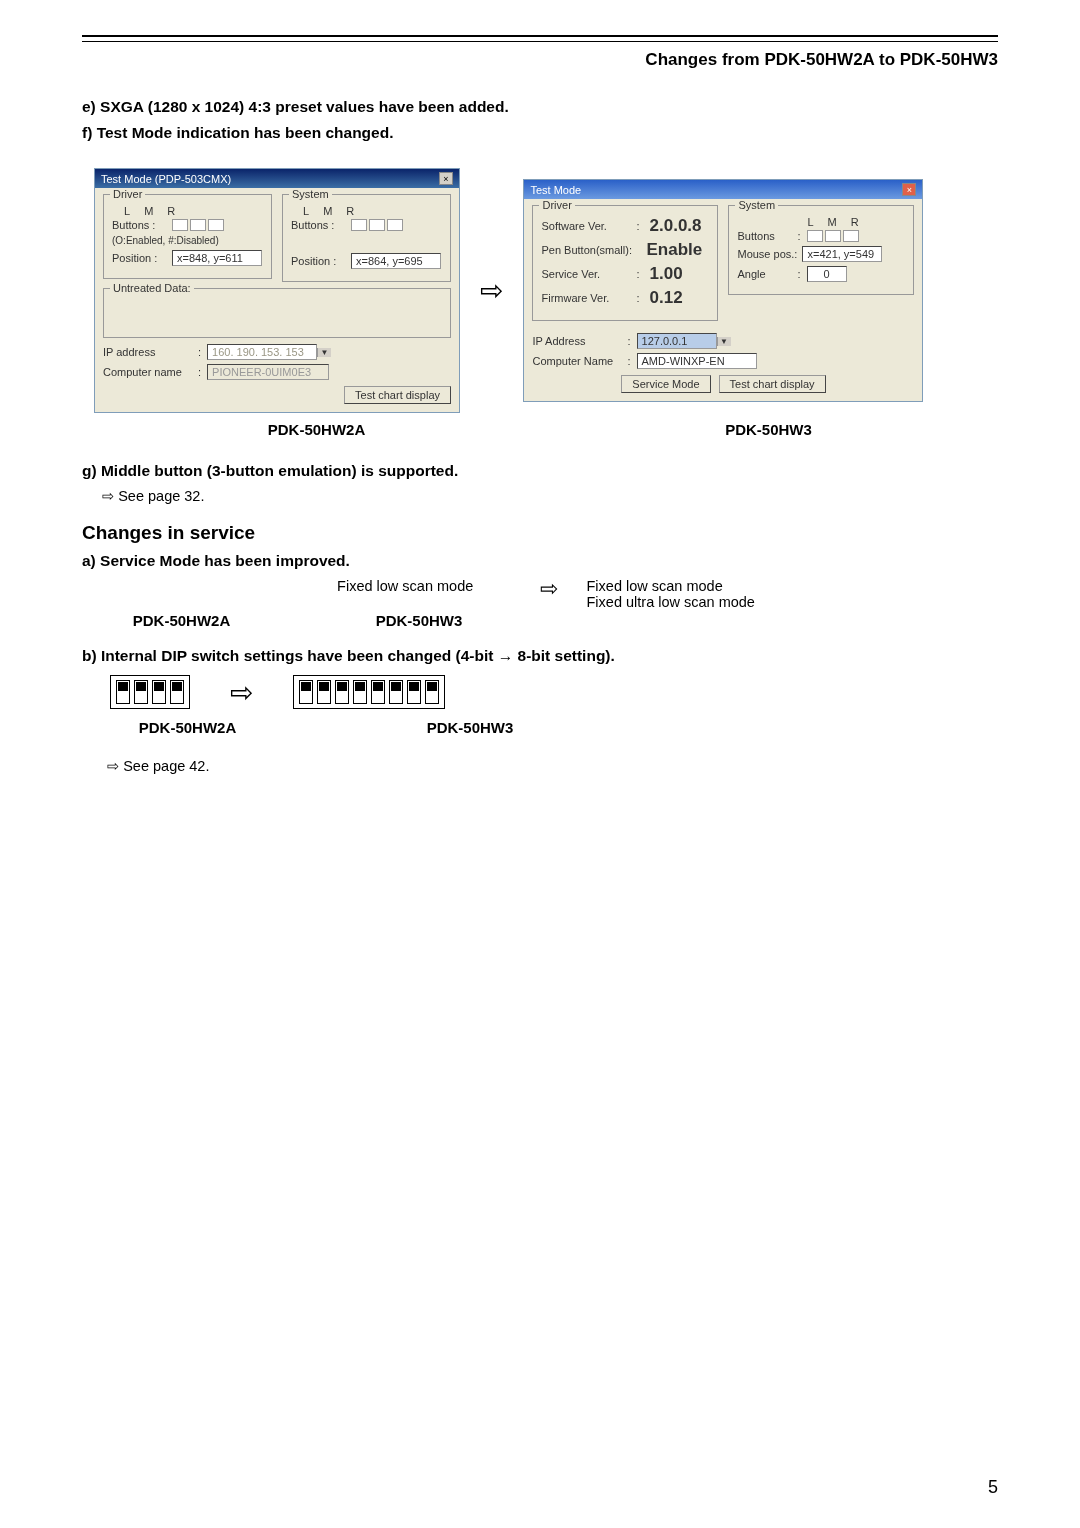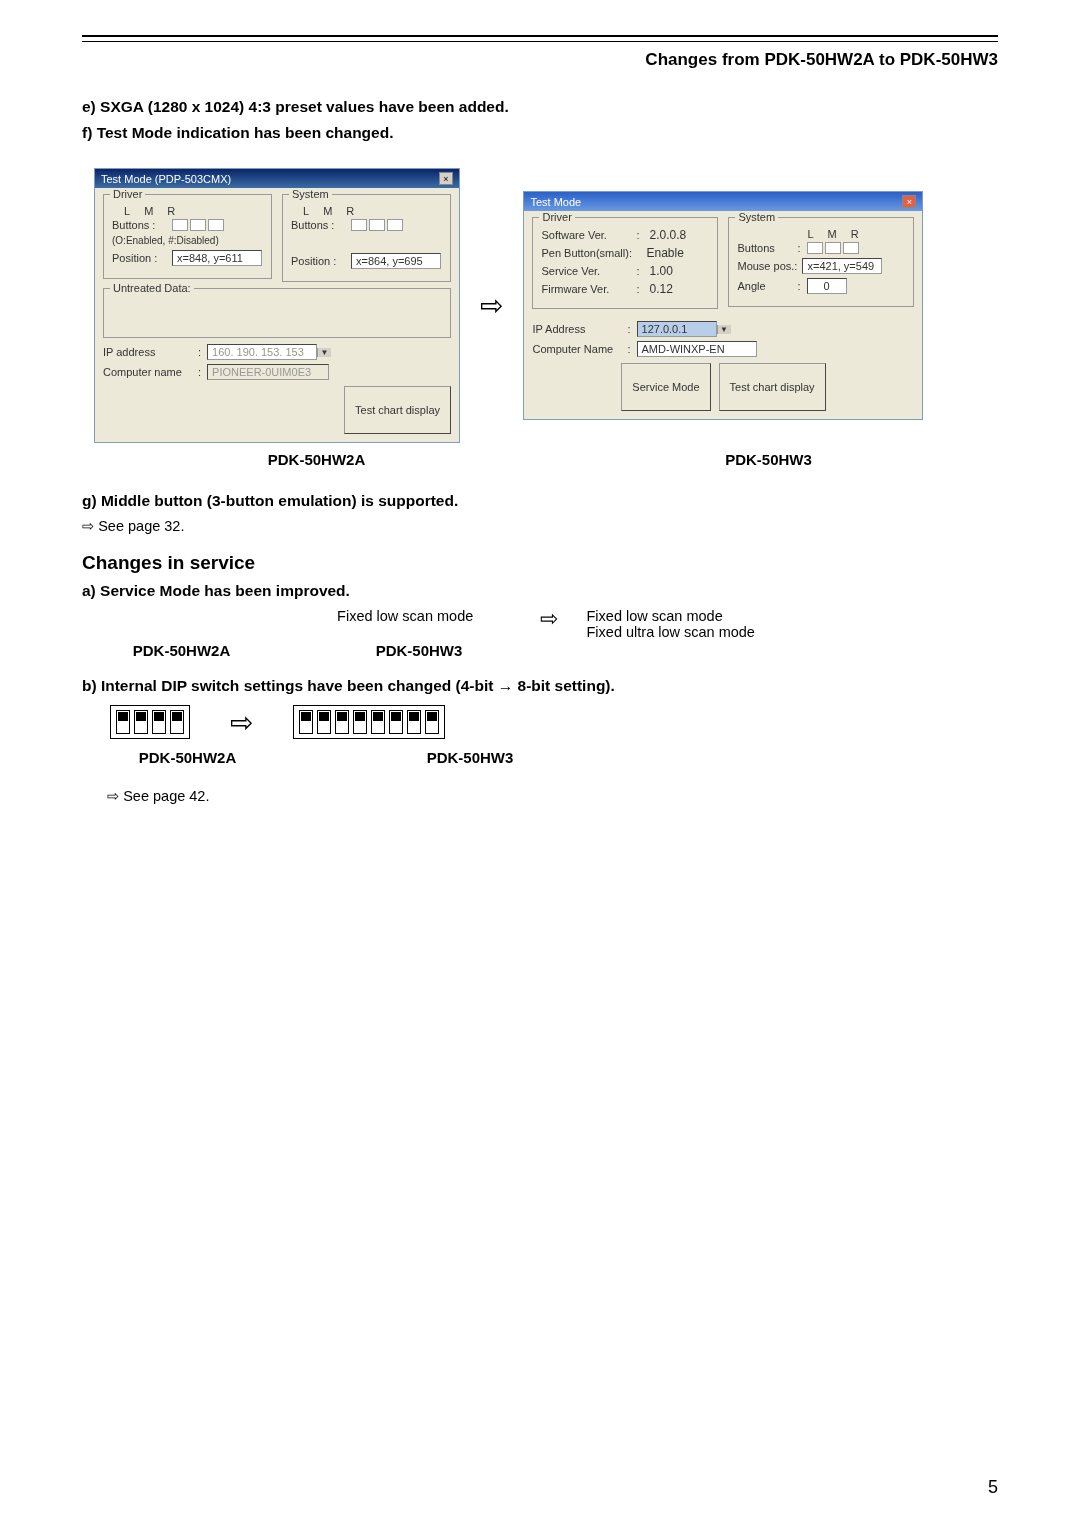"2.0.0.8" .val { font-size: 12px -> 17px; font-weight: none -> bold }
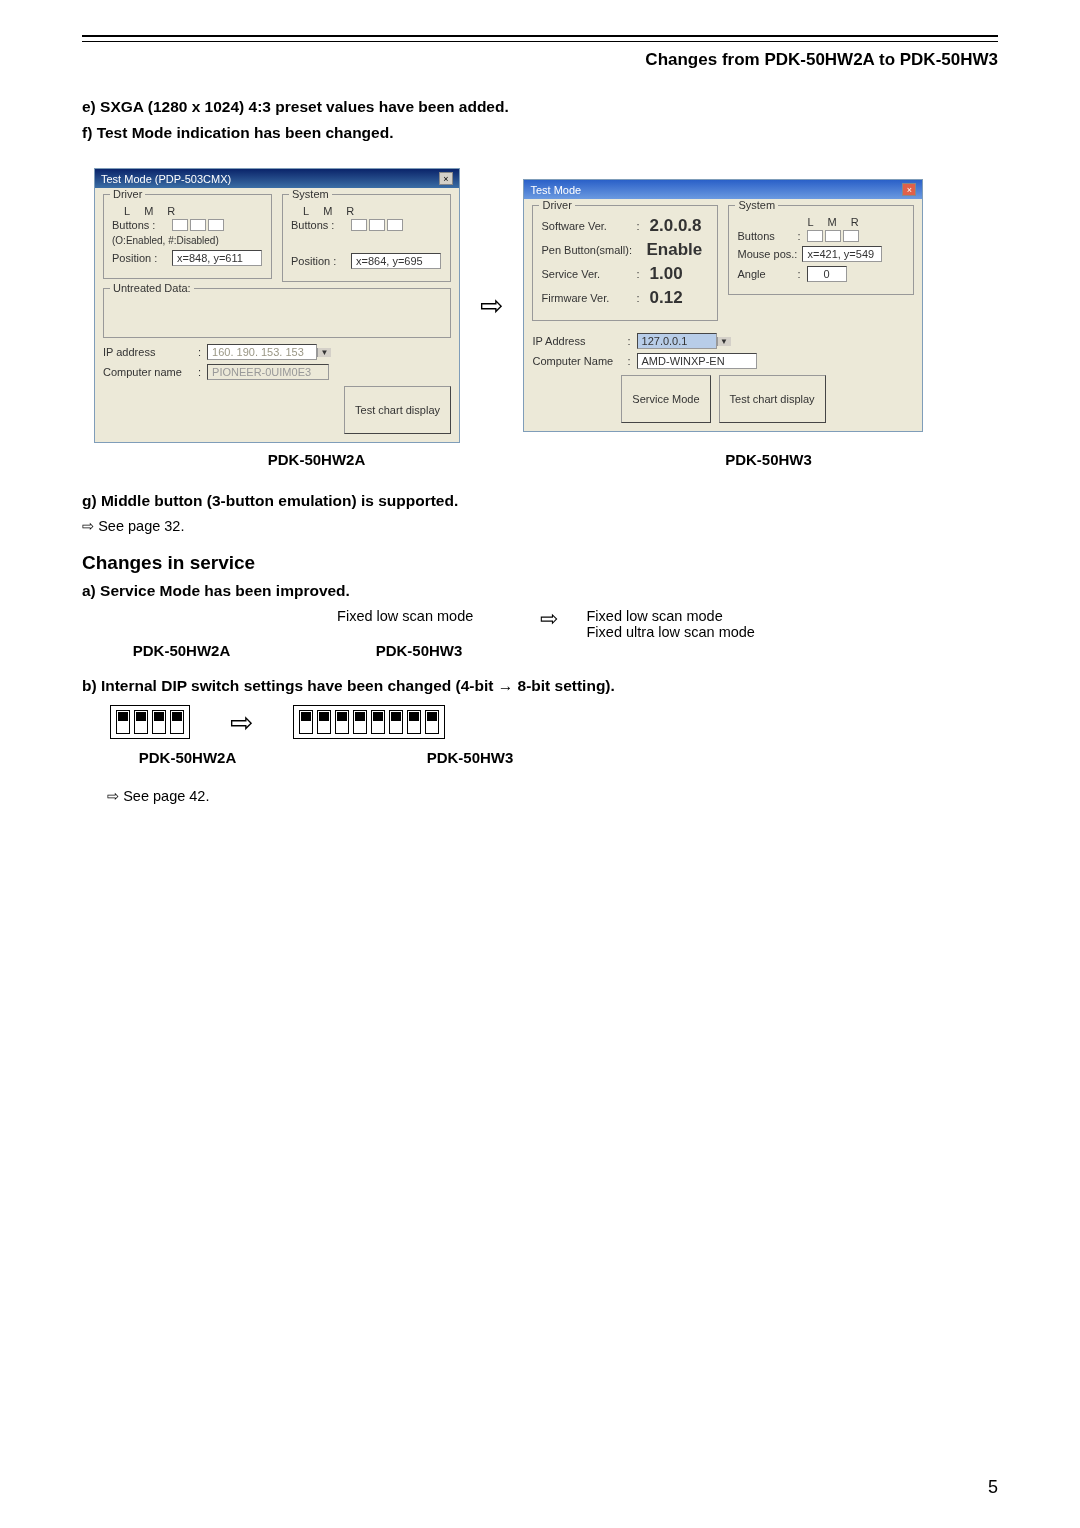"Service Mode" .btn { padding: 17px 10px -> 2px 10px }
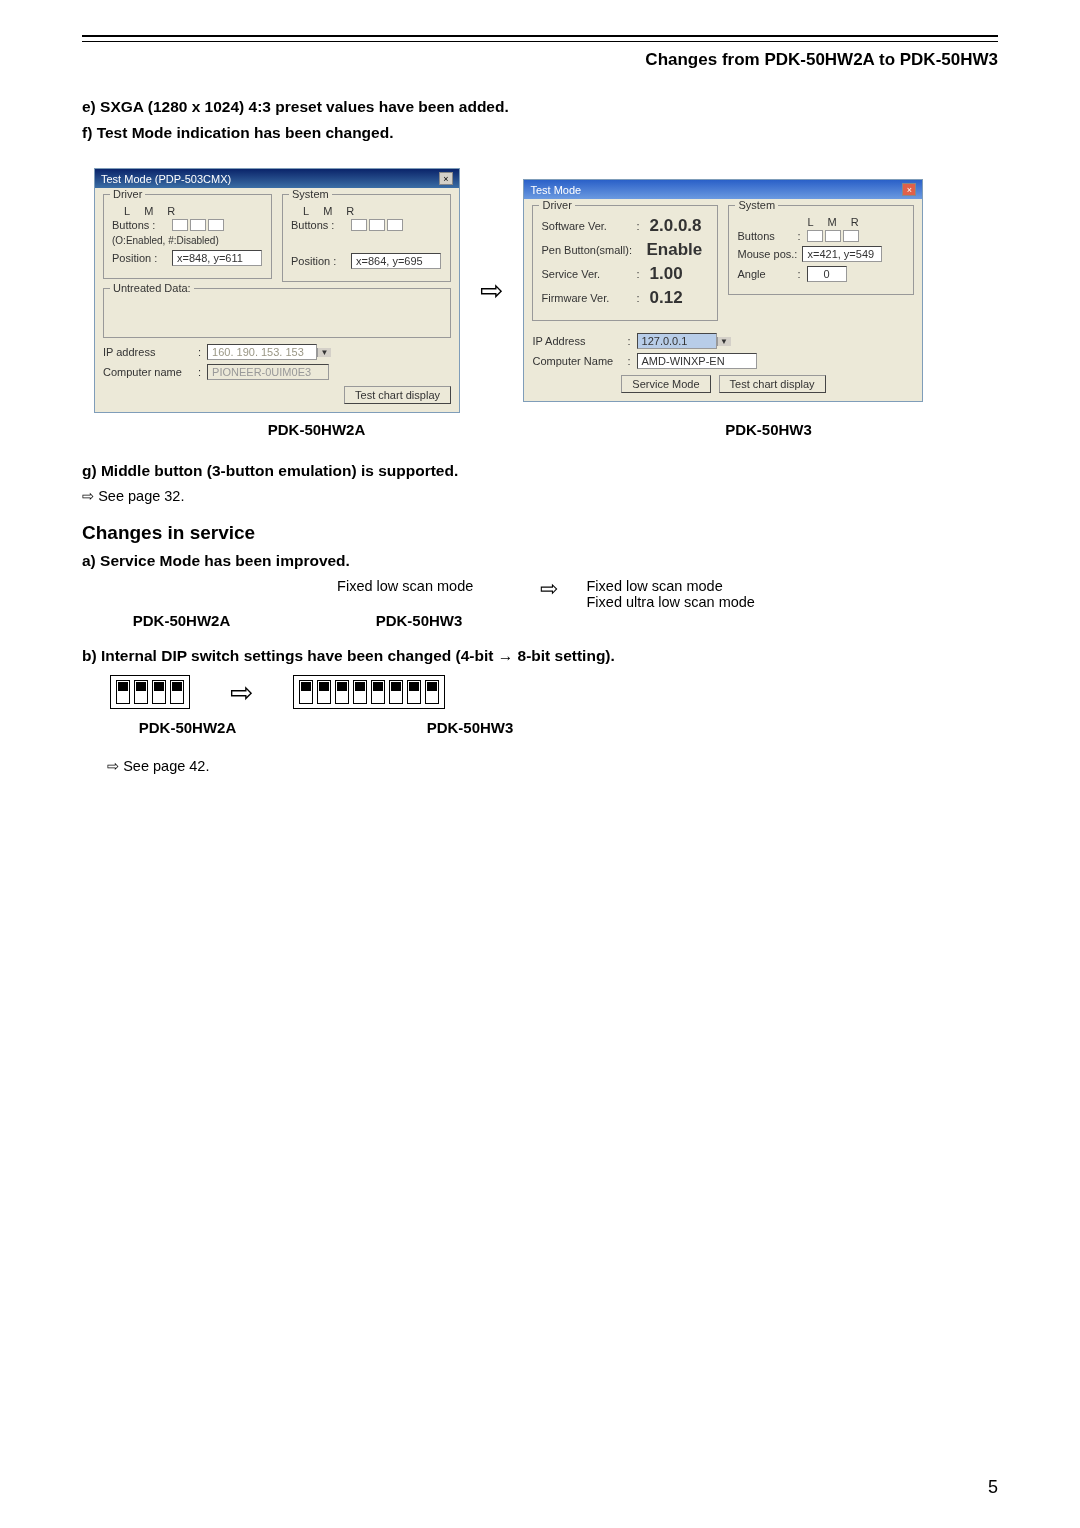"⇨ See page 32." .see-line { margin-left: none -> 20px }
